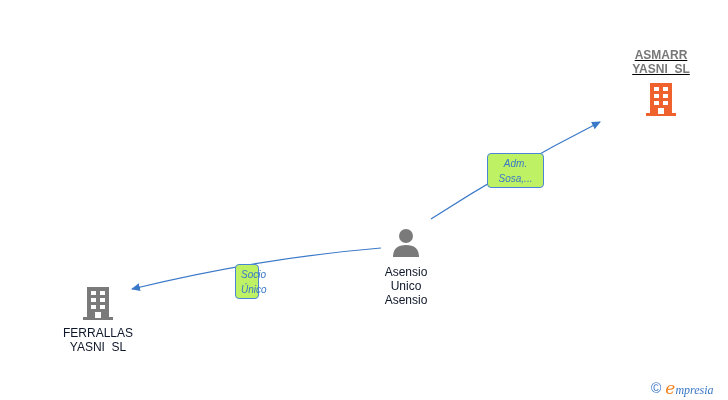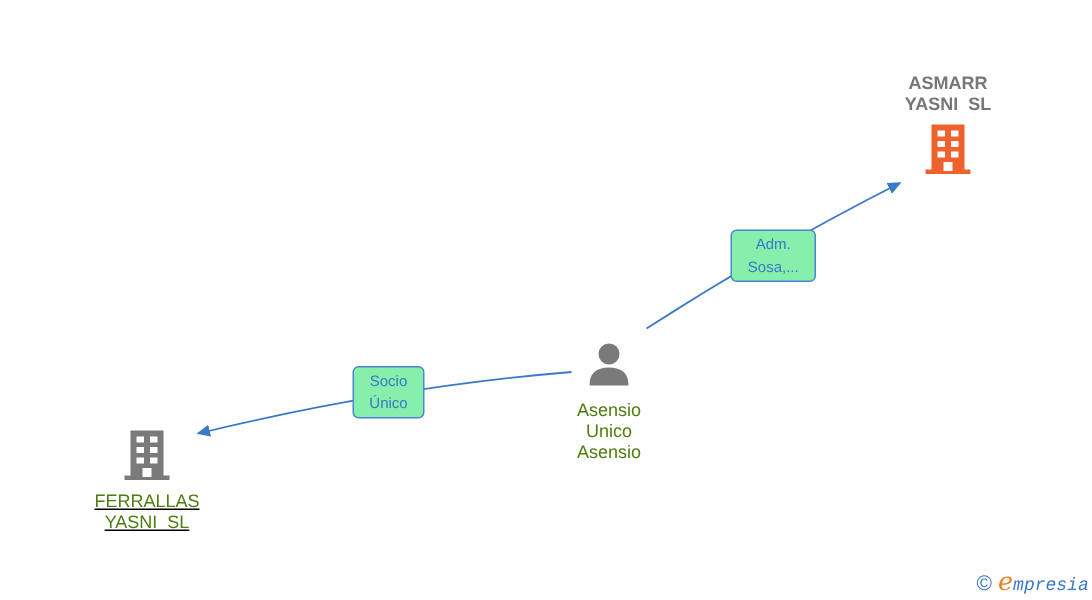"ASMARR" div.node { left: 590px -> 619px; text-decoration: none -> underline }
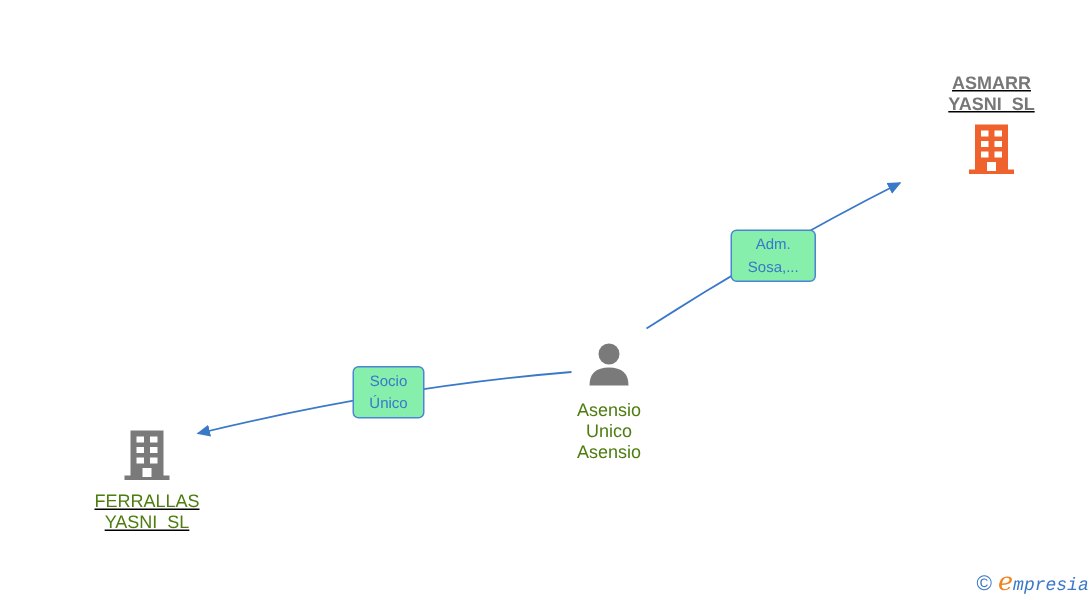"Adm." .edge-label { background: #86efac -> #bef264; font-style: none -> italic }
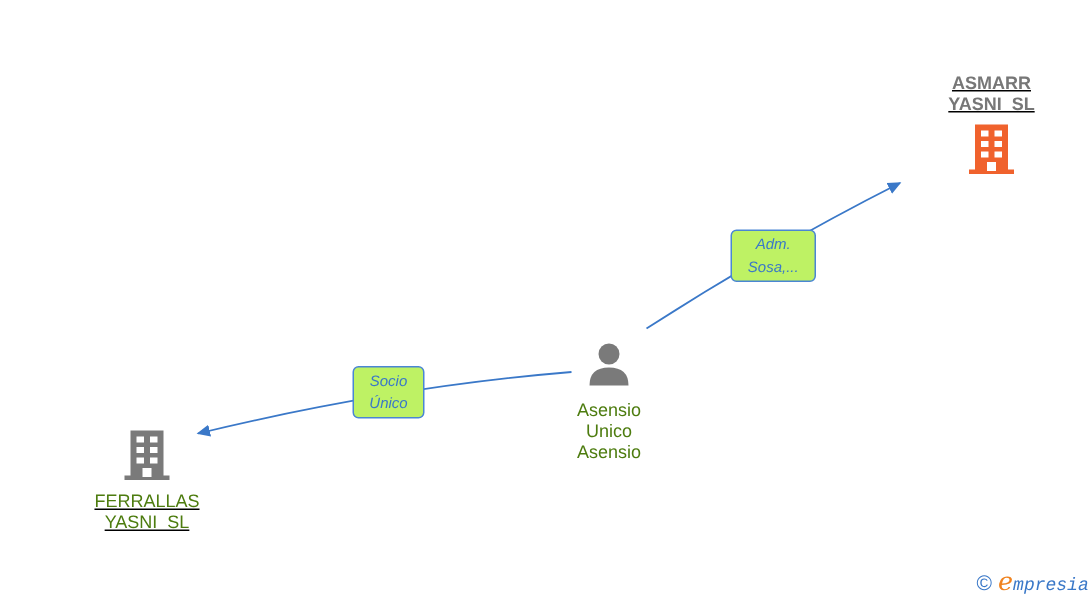"Socio" div.edge-label { top: 244px -> 264px; width: 48px -> 24px }
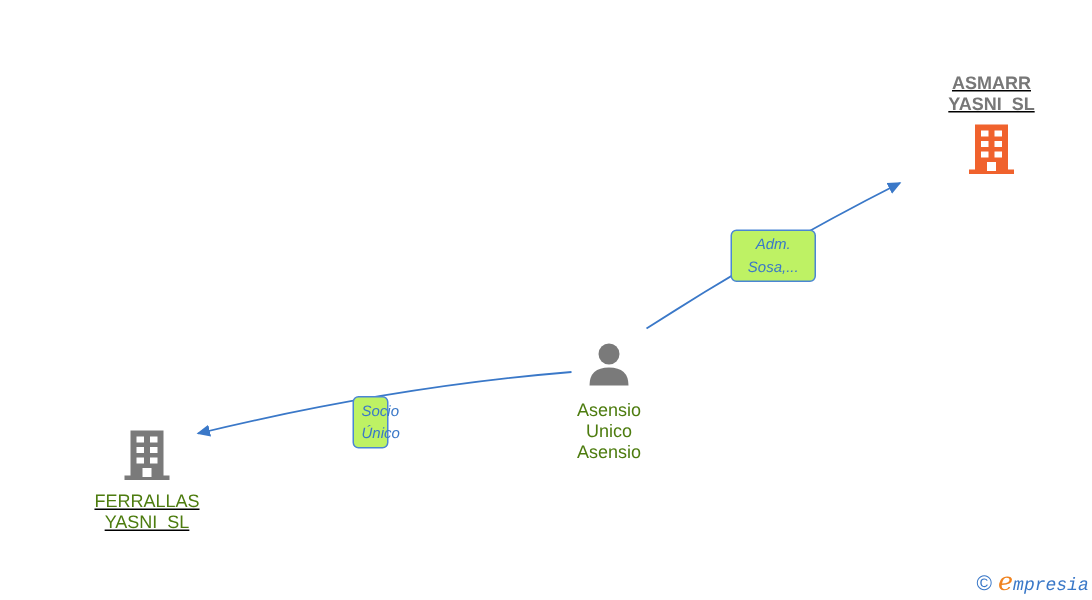"Asensio" .node-label { color: #4d7c0f -> #0f172a }
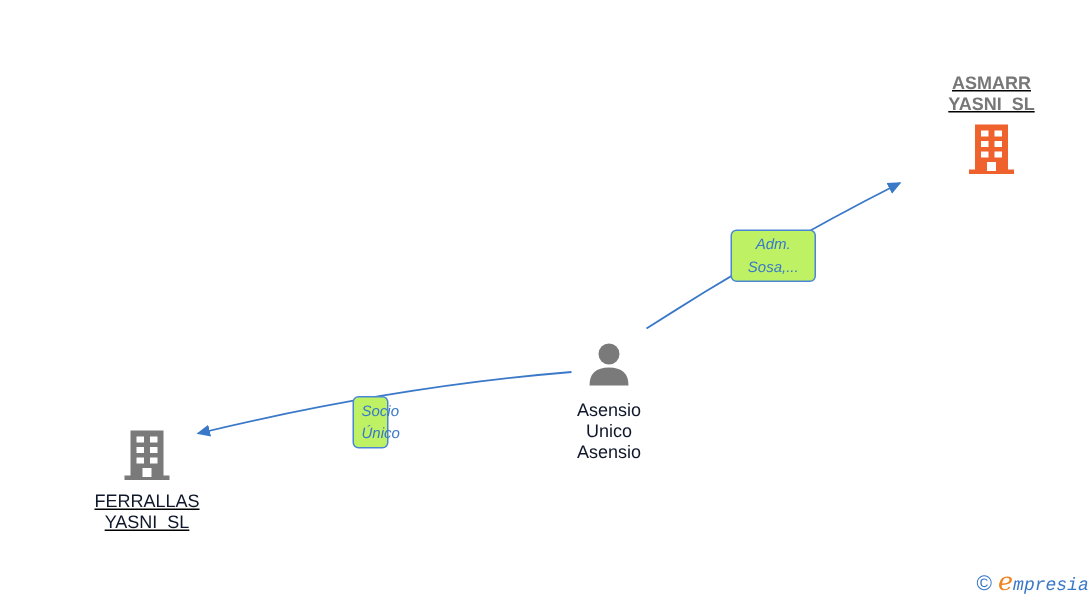"FERRALLAS" div.node { text-decoration: underline -> none }
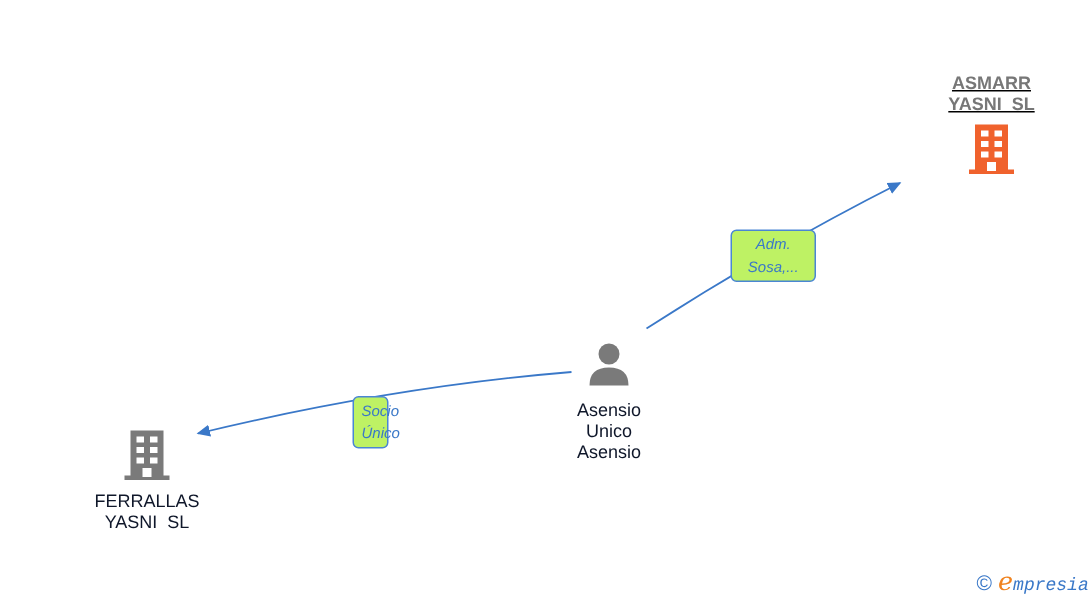"mpresia" .brand .rest { font-family: Liberation Mono, monospace -> Liberation Serif, serif }
